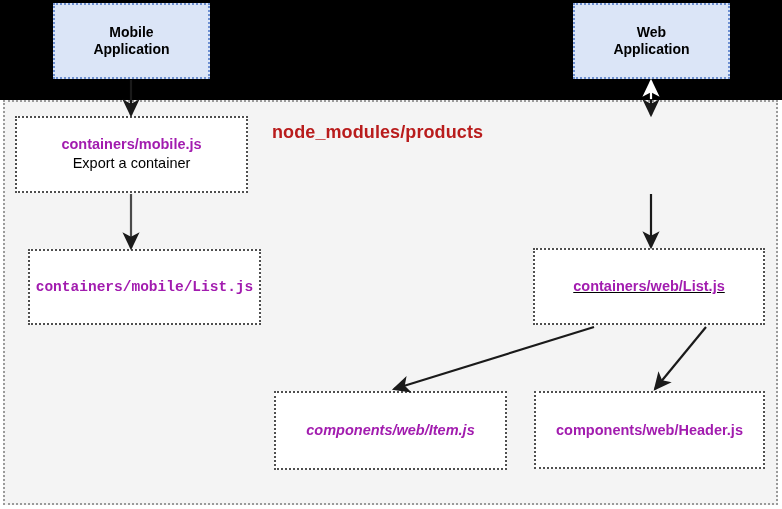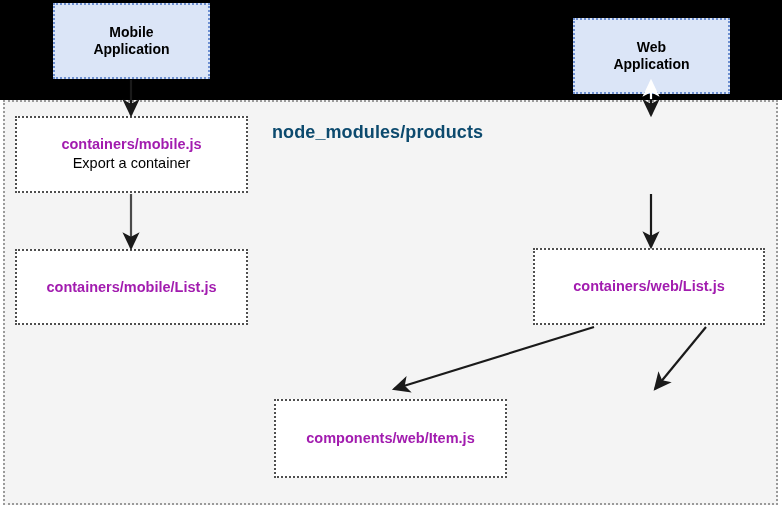"Web" div.app-box { margin-top: 15px -> none }
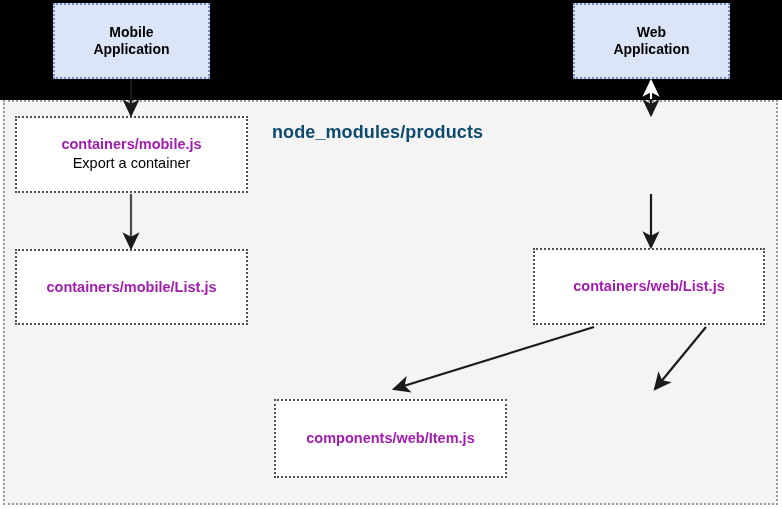"node_modules/products" .panel-title { color: #0c4a6e -> #b91c1c }
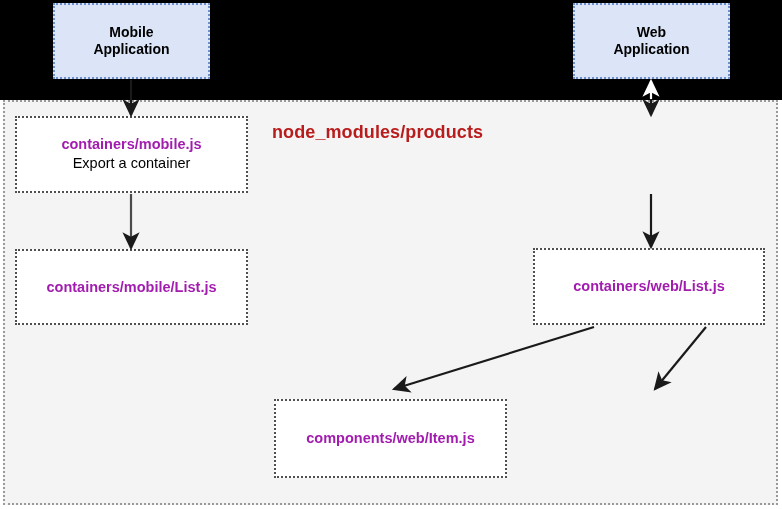"containers/mobile/List.js" div.file-box { font-family: none -> Liberation Mono, monospace; left: 15px -> 28px }
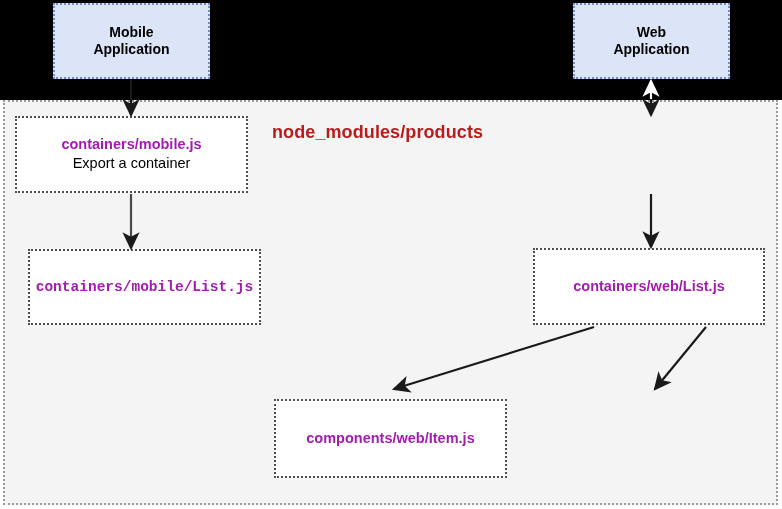"containers/web/List.js" div.file-box { text-decoration: none -> underline }
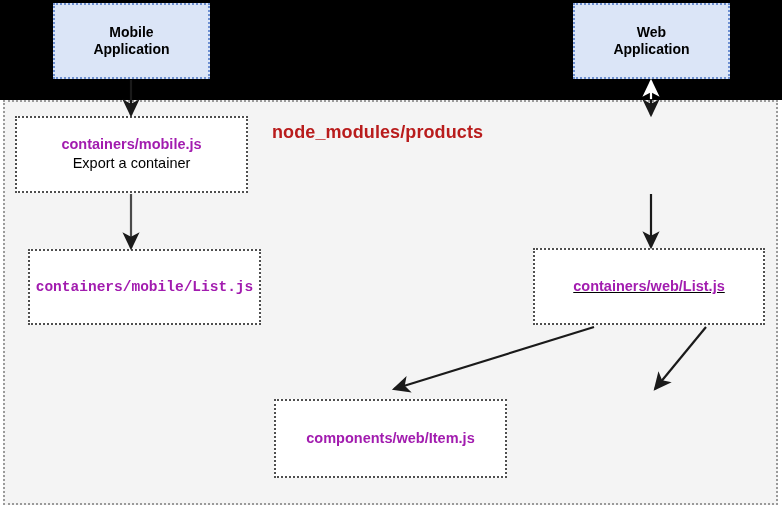"components/web/Item.js" div.file-box { font-style: none -> italic; top: 399px -> 391px }
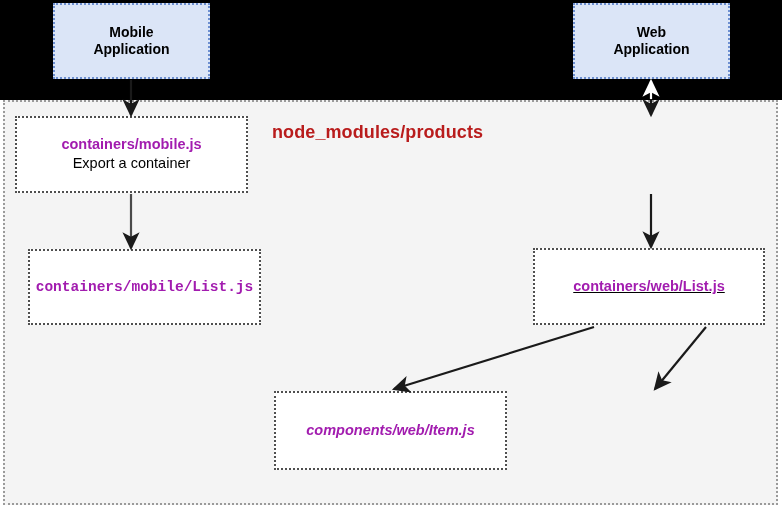"components/web/Header.js" div.file-box { html: none -> <div> <div>components/web/Header.js</div> </div> }
